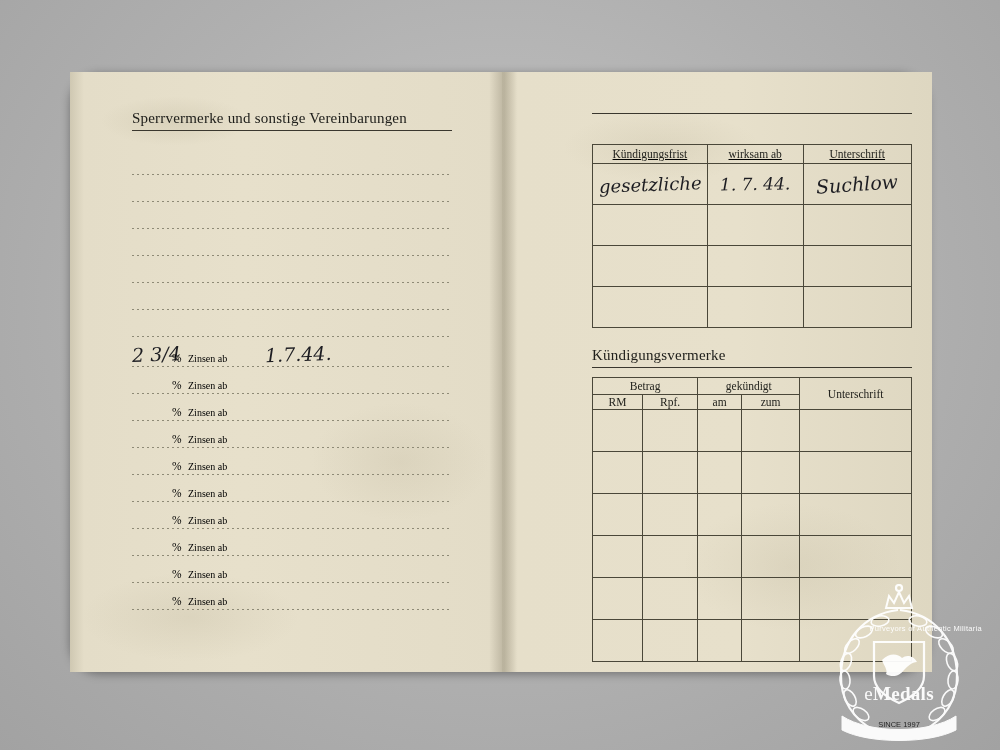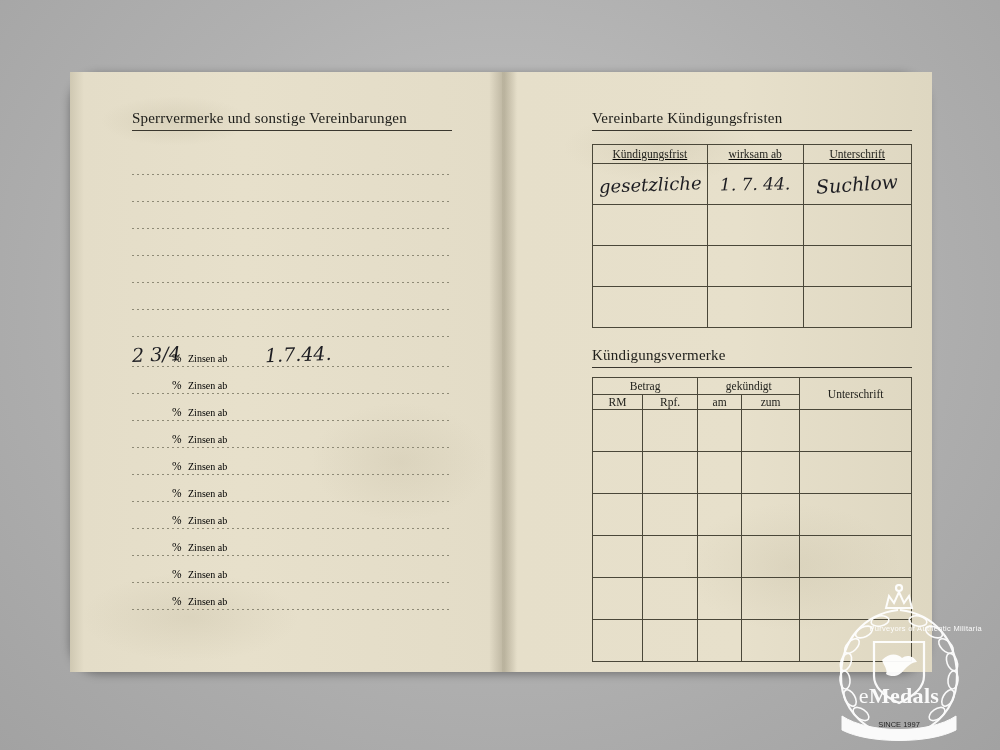"Vereinbarte Kündigungsfristen" div.hd { html: <div>Vereinbarte Kündigungsfristen</div> -> none }
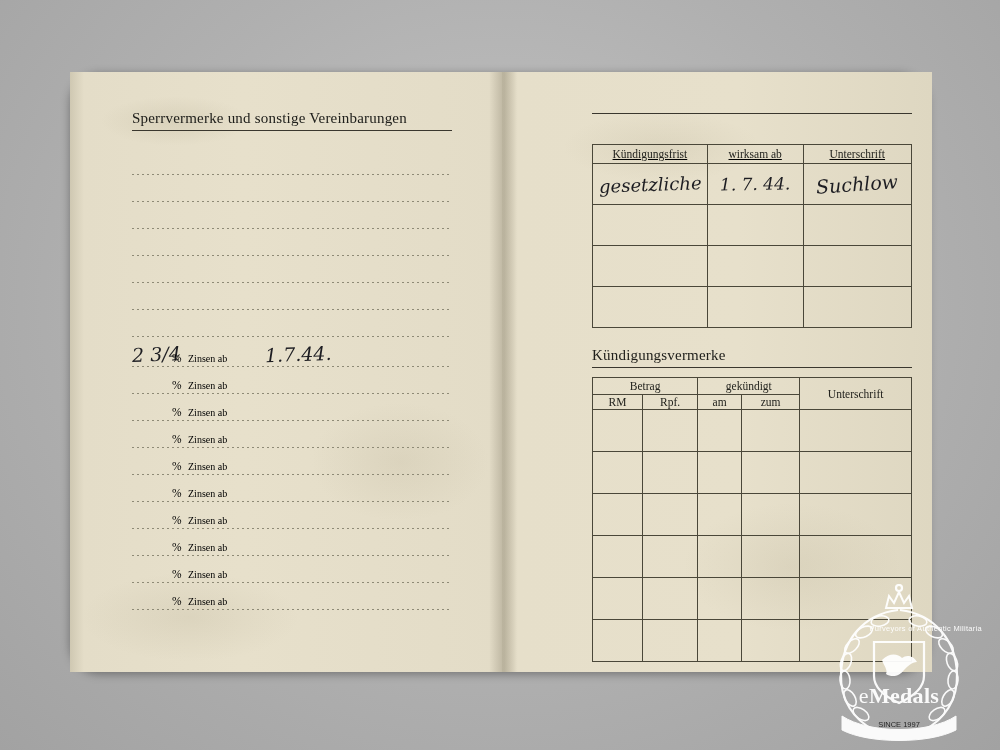"eMedals" #wm-text { font-size: 22px -> 19px }
